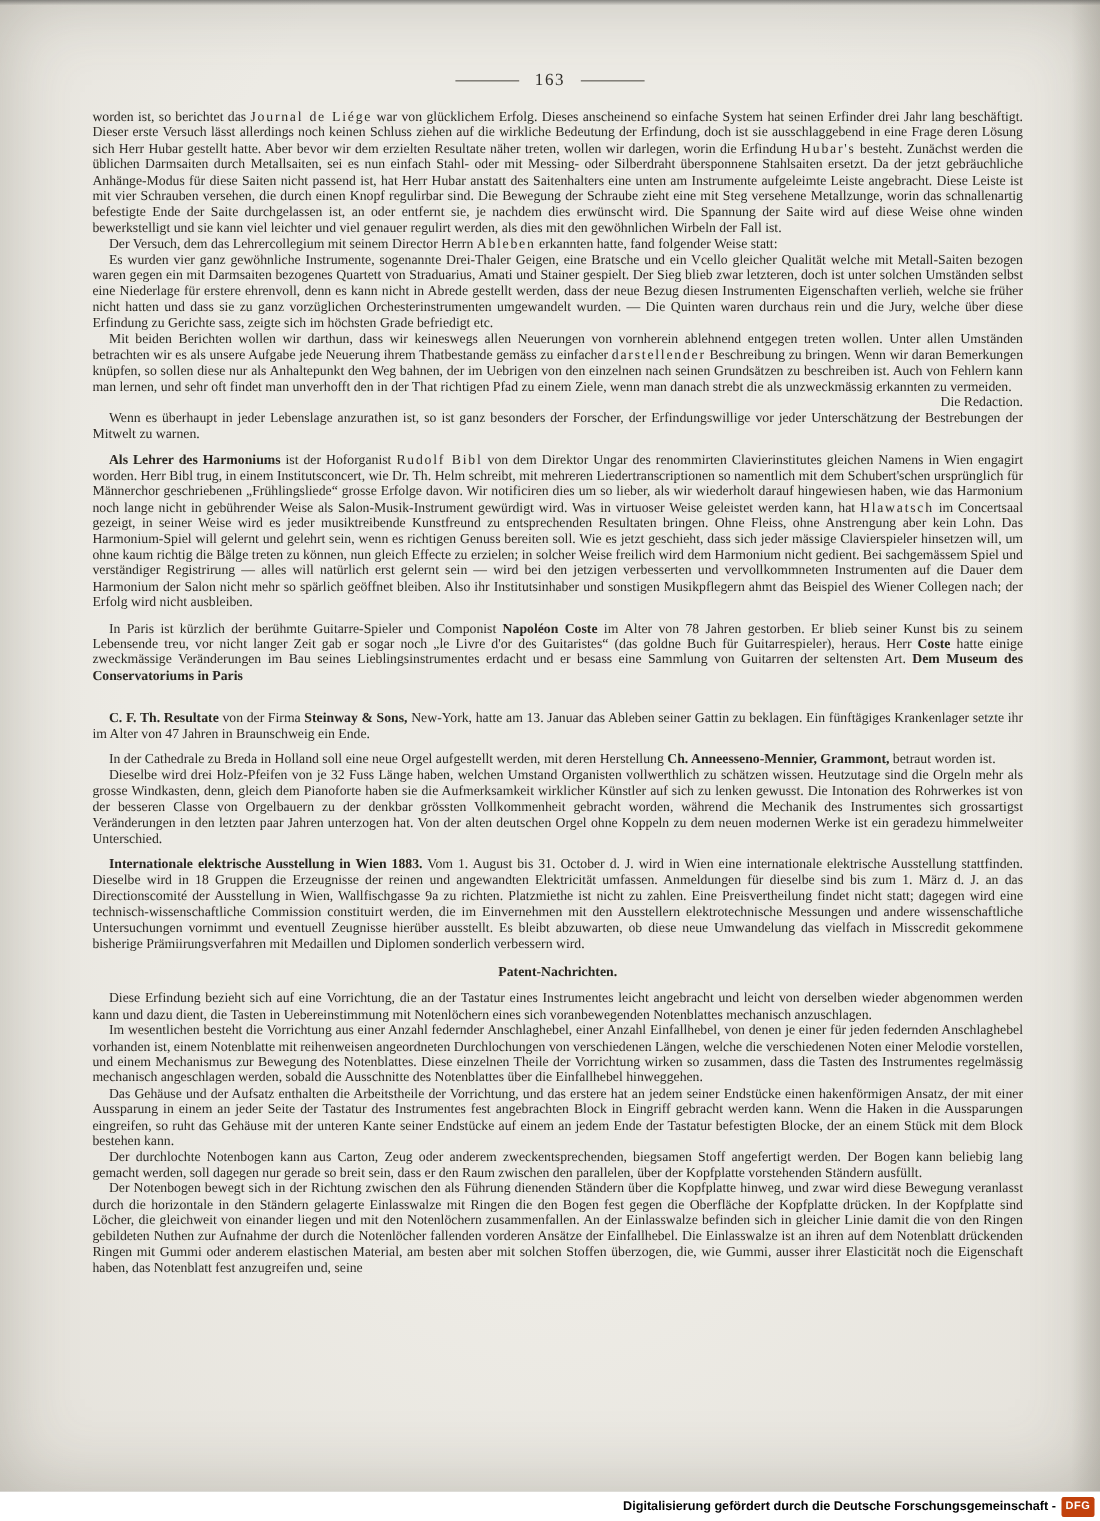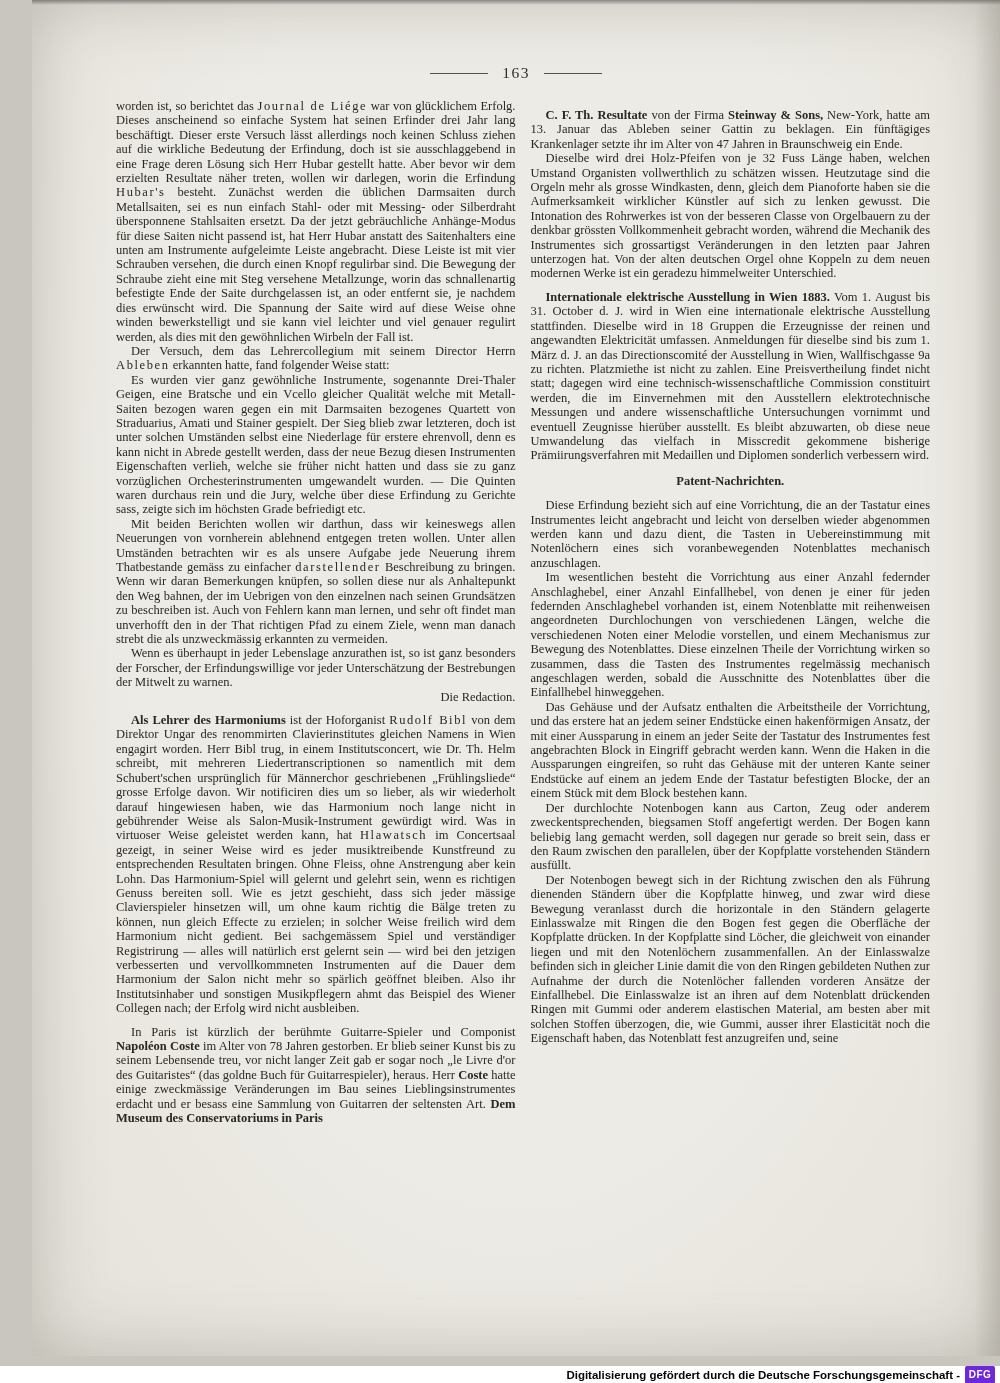"163" .scan { margin-left: 32px -> none }
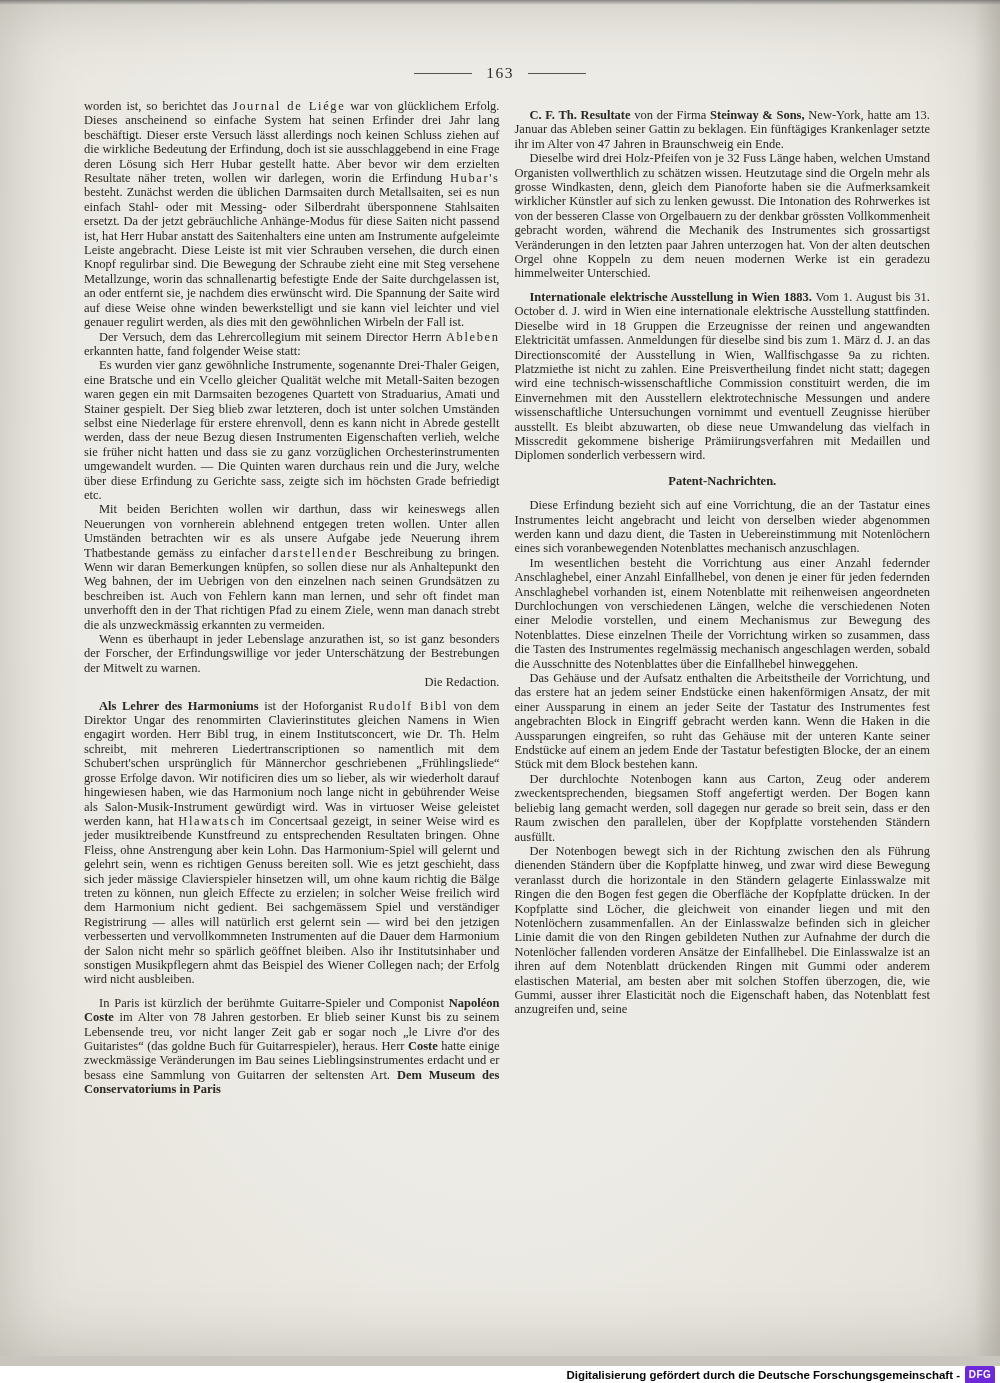"worden ist, so berichtet das" .columns { flex-direction: none -> column }
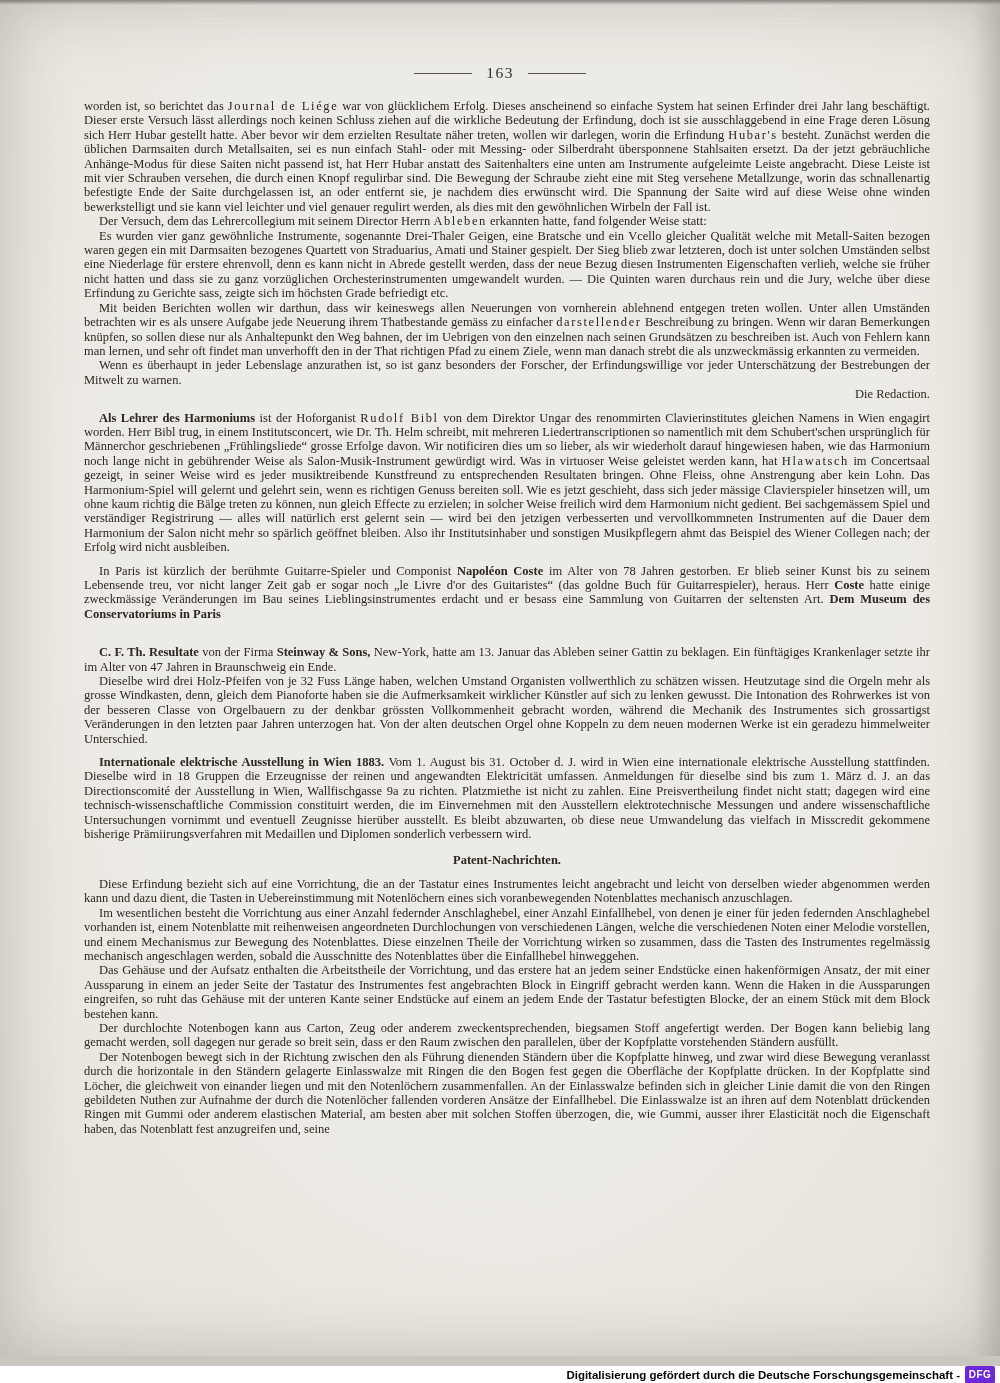"Wenn es überhaupt in jeder" p.para { order: before "Die Redaction." -> after "Die Redaction." }
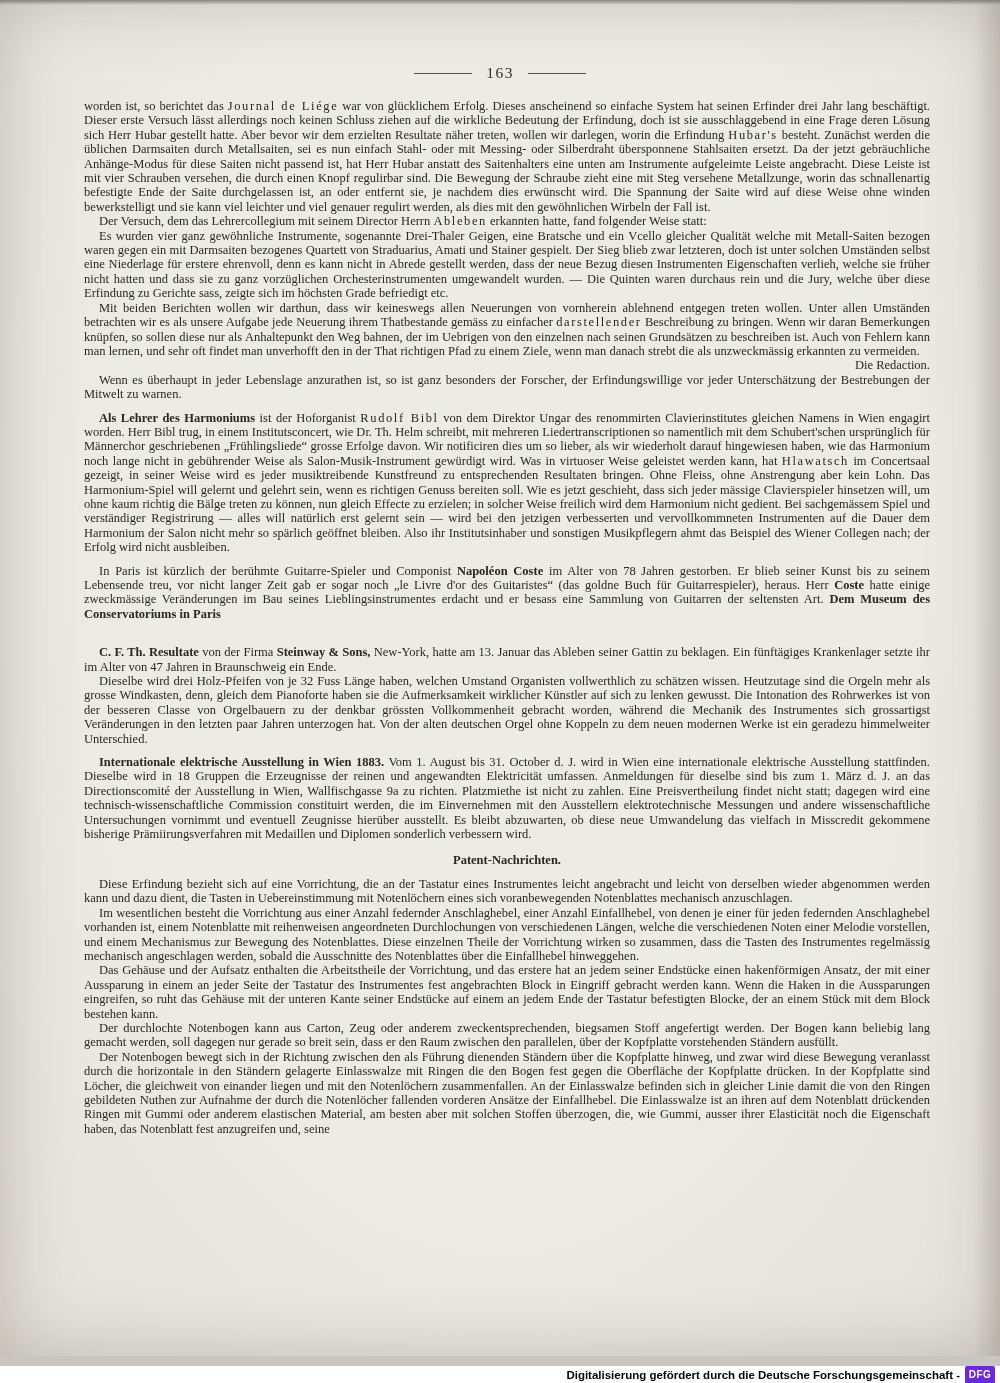"In der Cathedrale zu Breda" p.para { html: none -> <p><span>In der Cathedrale zu Breda in Holland soll eine neue Orgel aufgestellt werden, mit deren Herstellung </span><span>Ch. Anneesseno-Mennier, Grammont,</span><span> betraut worden ist.</span></p> }
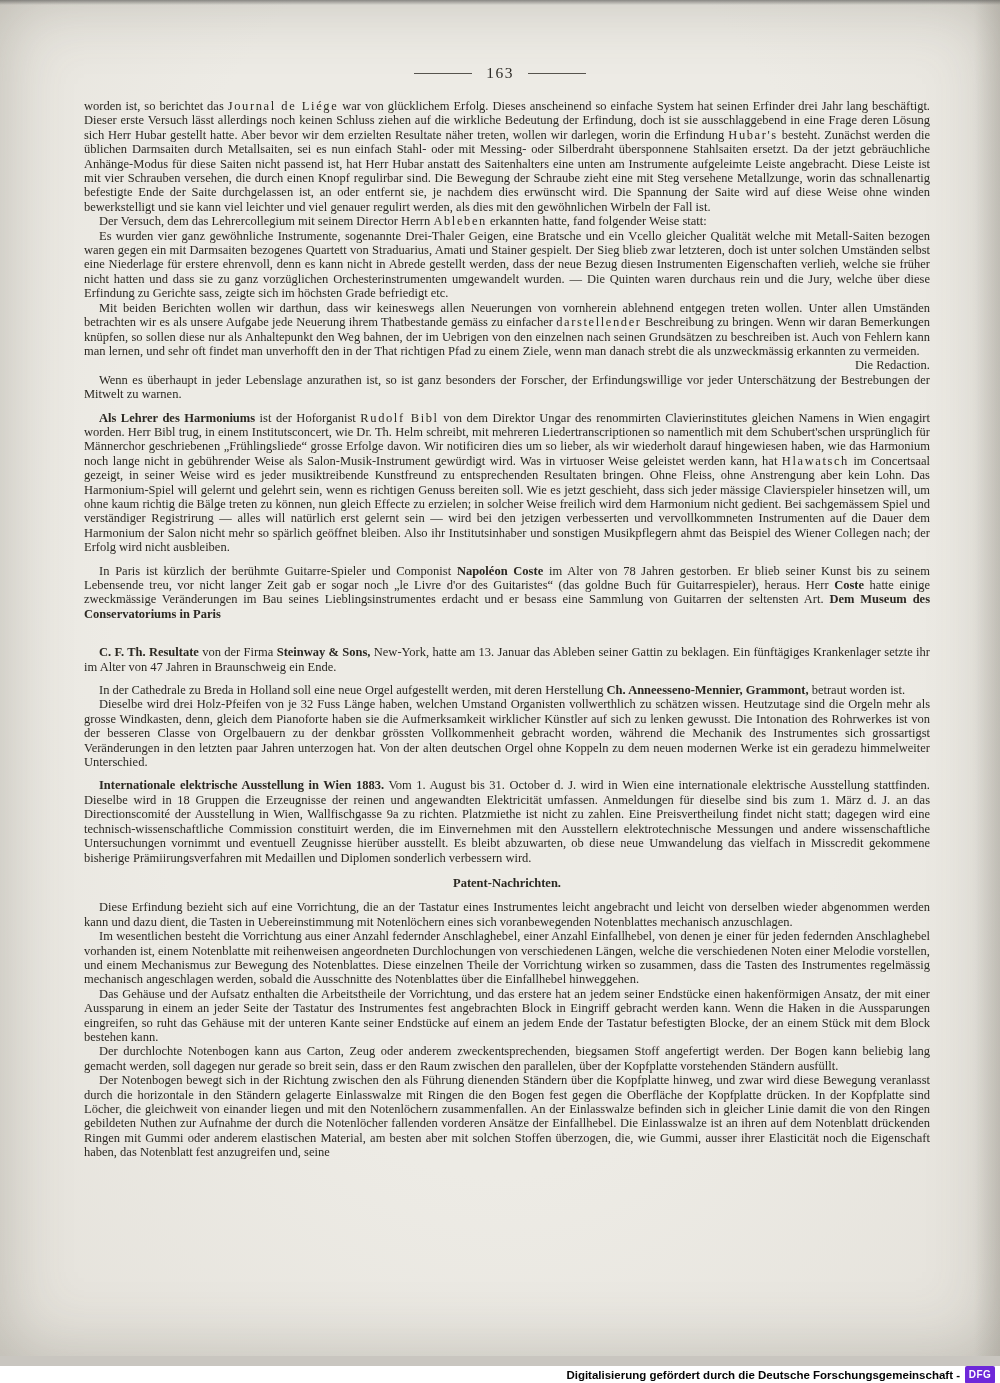"Digitalisierung gefördert durch die" .footer { height: 17px -> 27px }
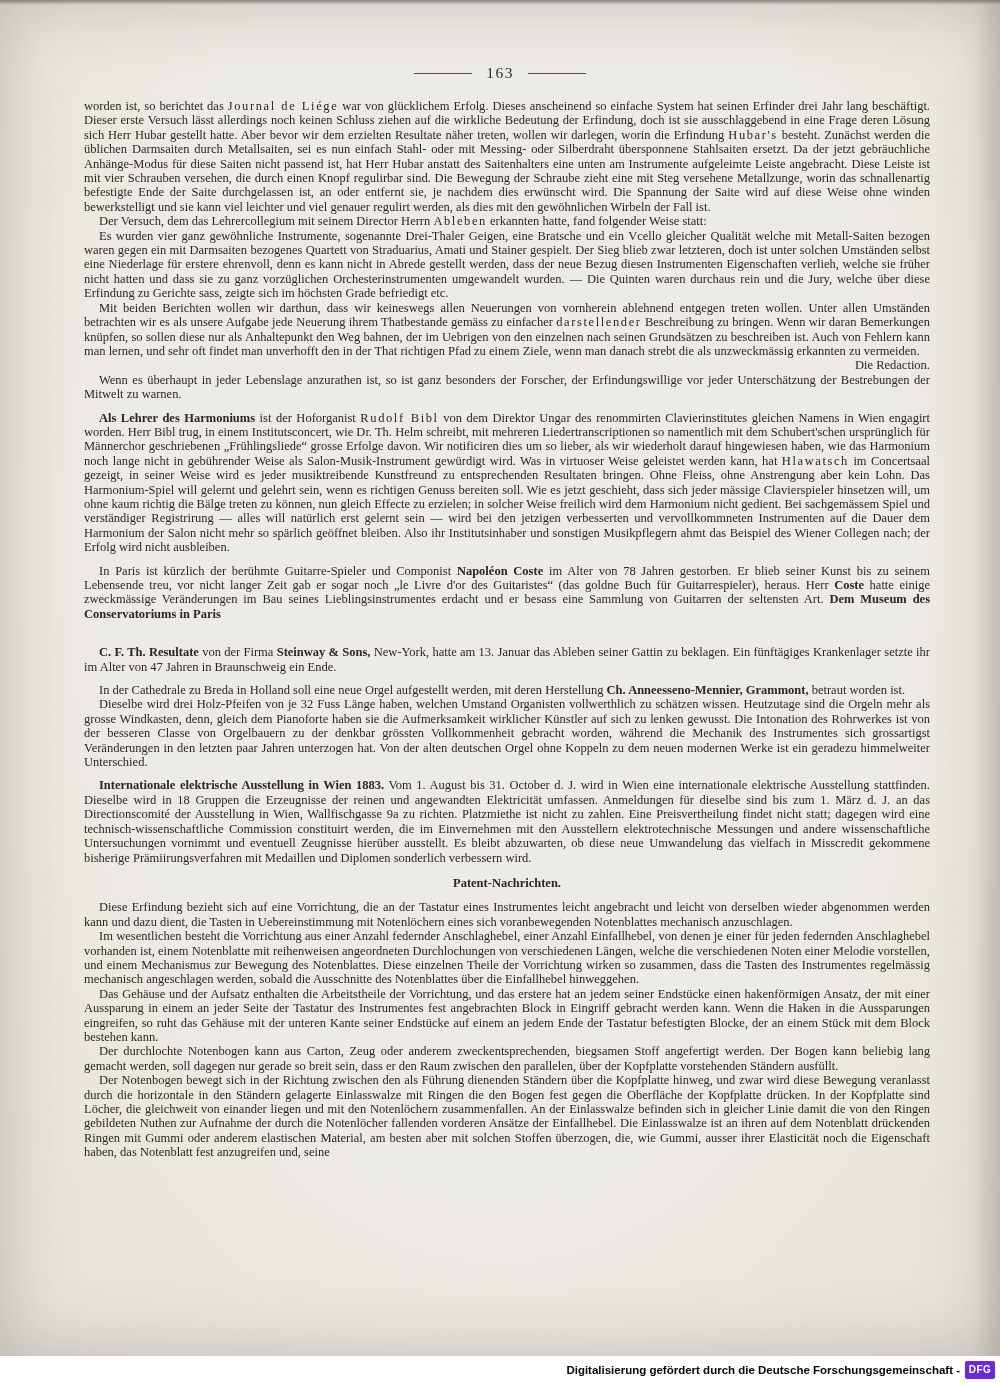"DFG" span.dfg-logo { background: #6d28d9 -> #c2410c }
